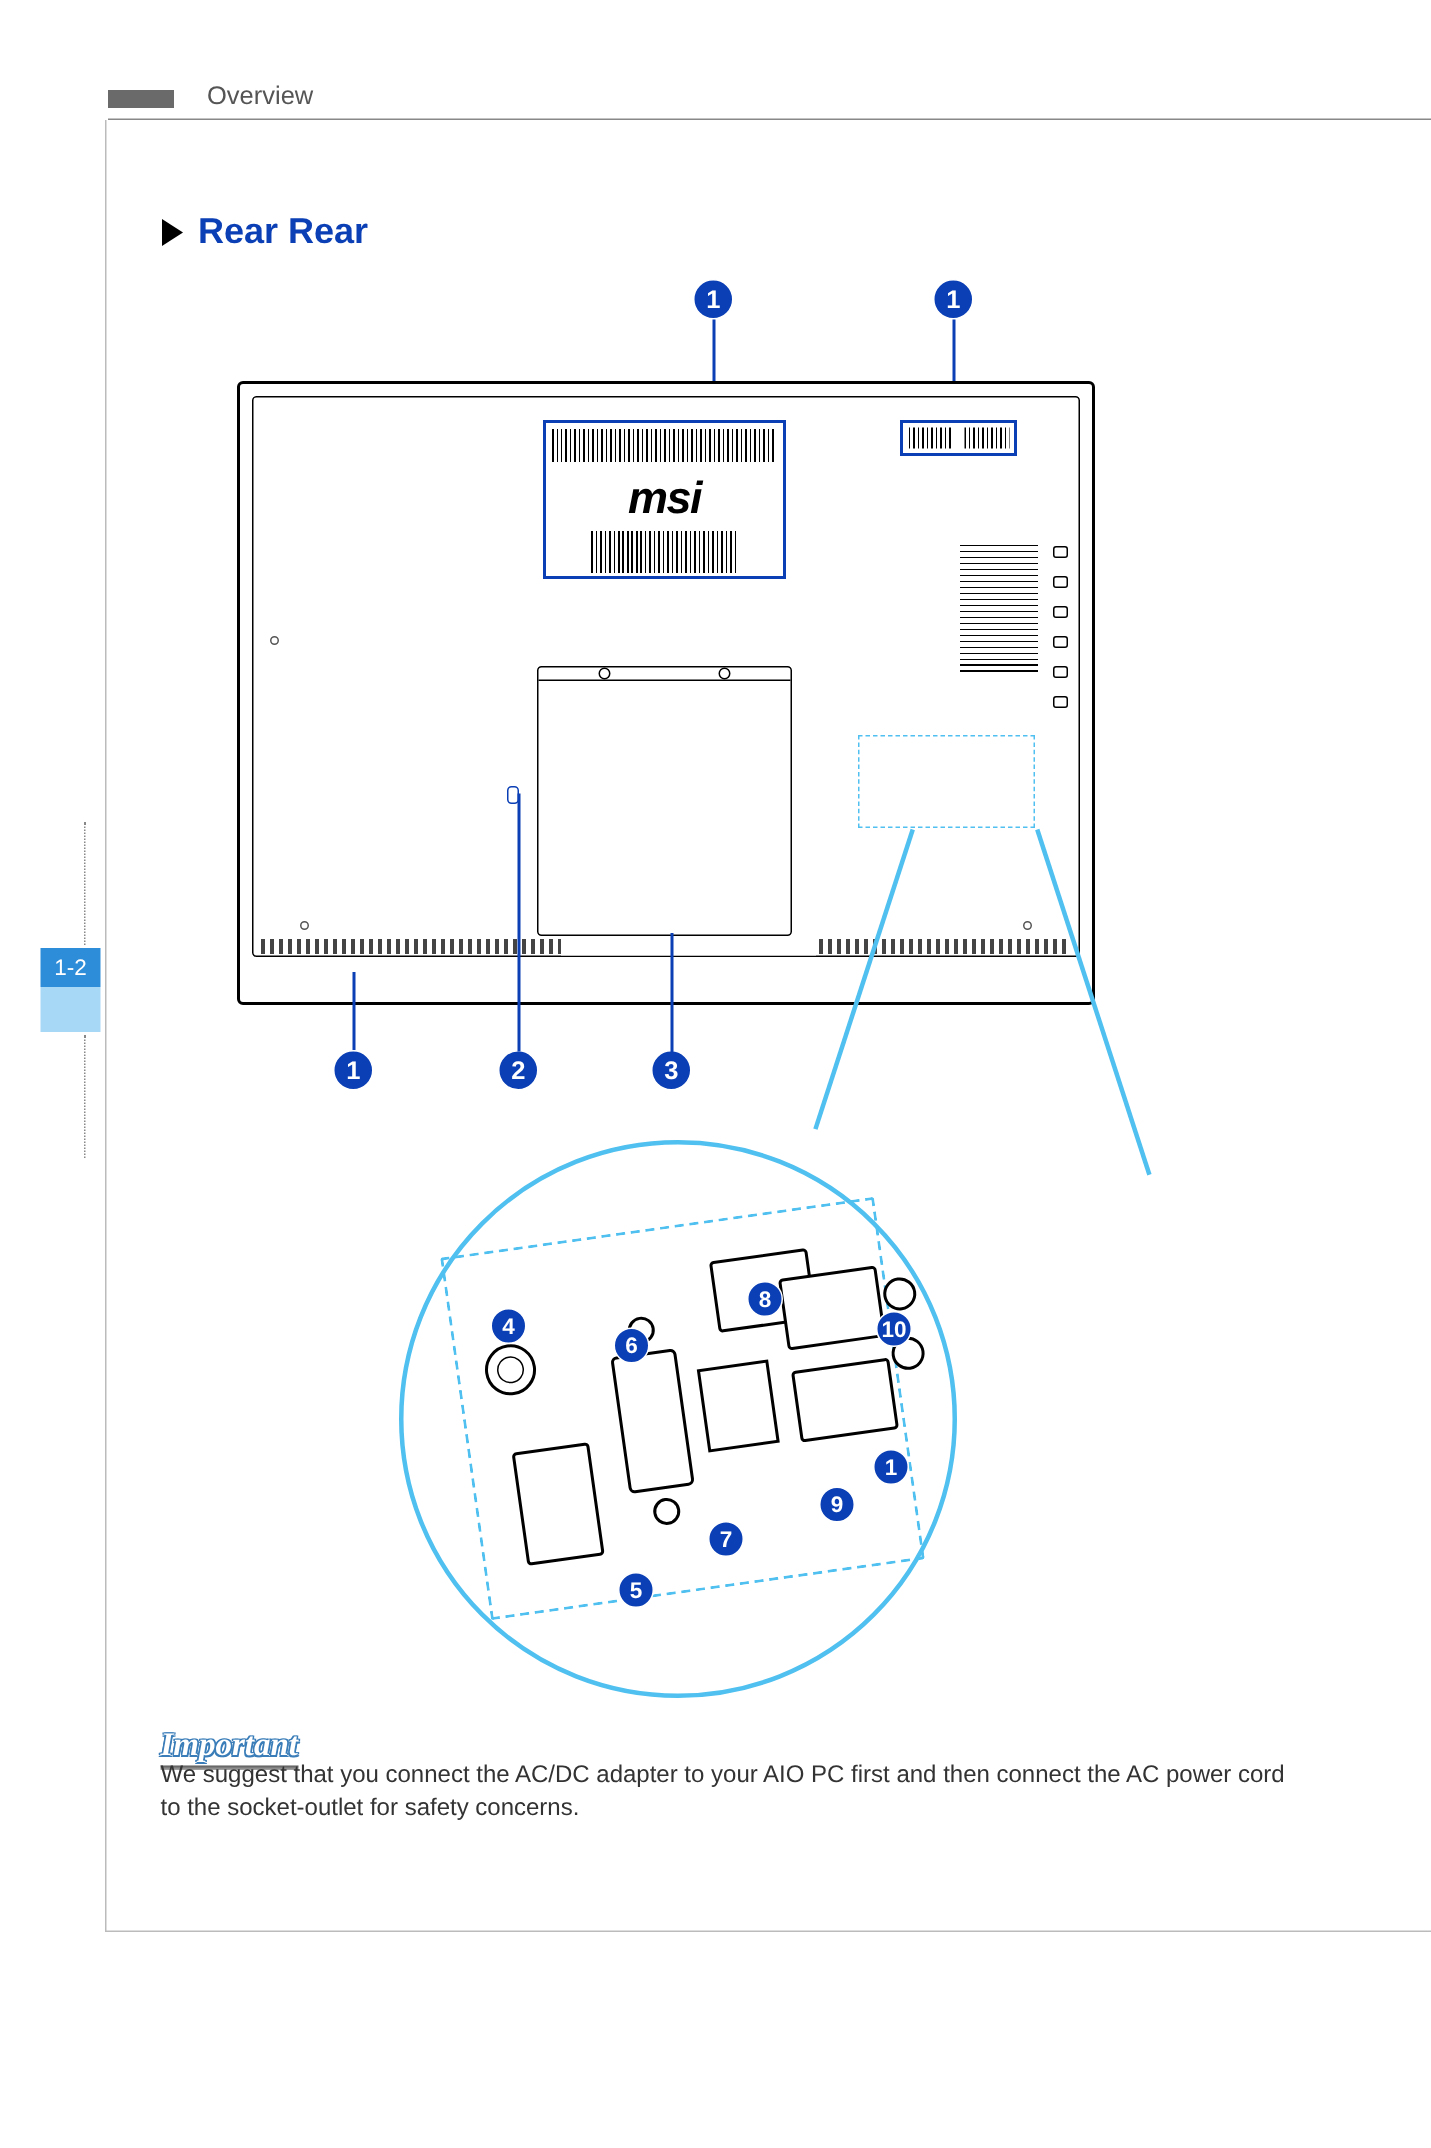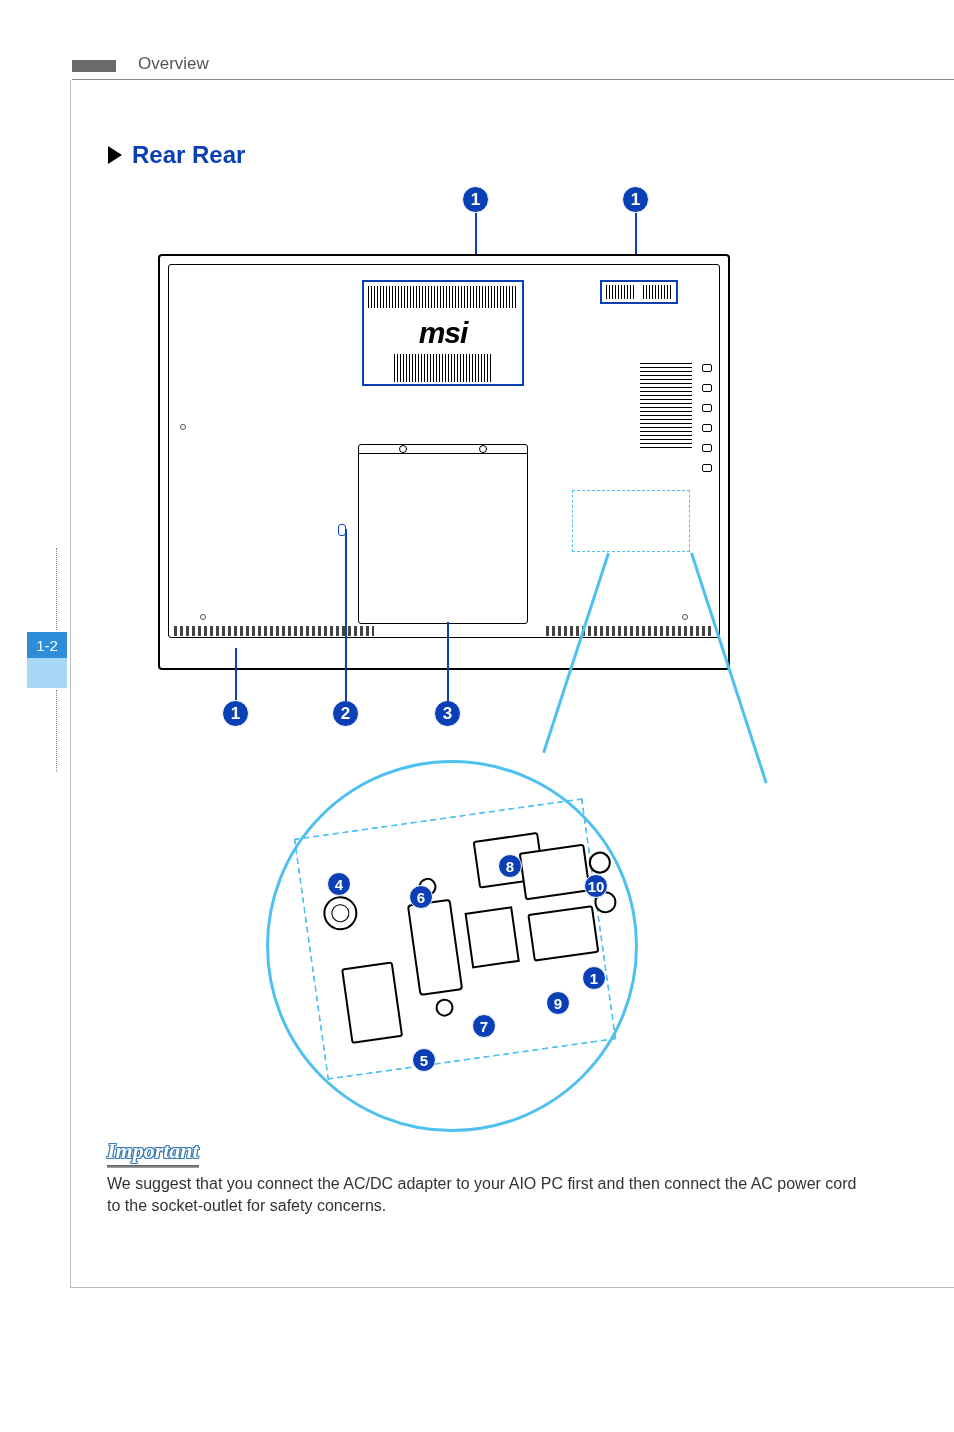"Important" .imp-bg { margin-top: none -> 12px }
